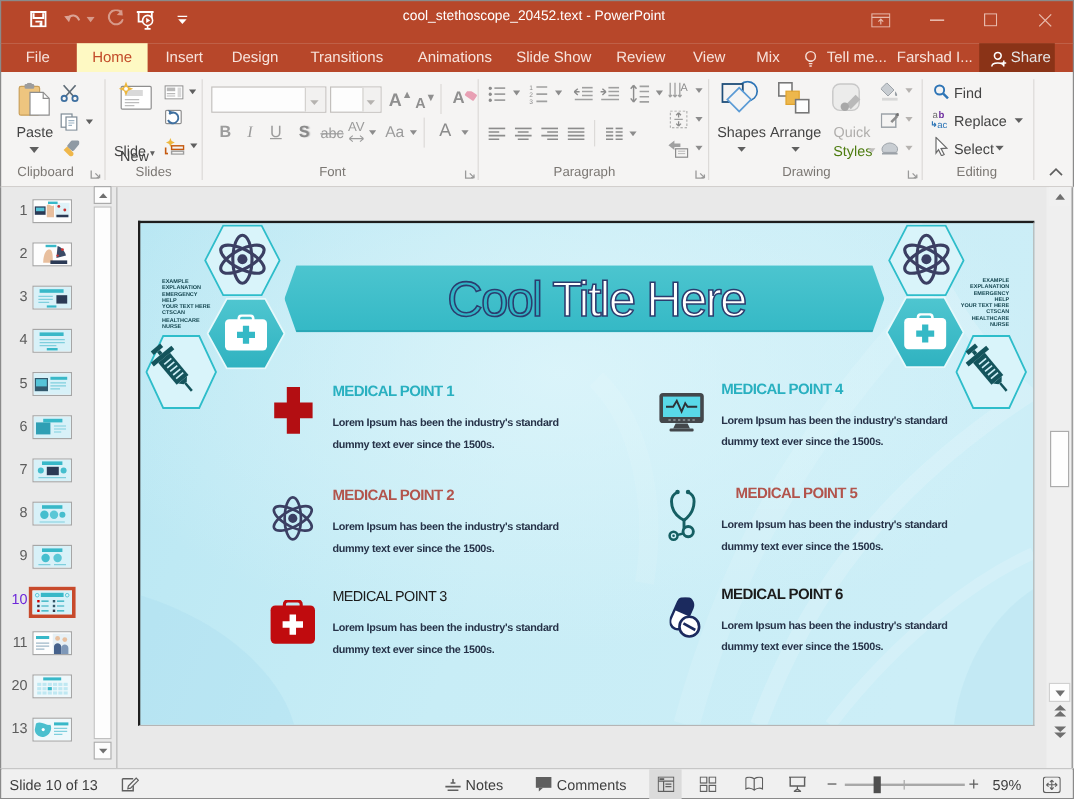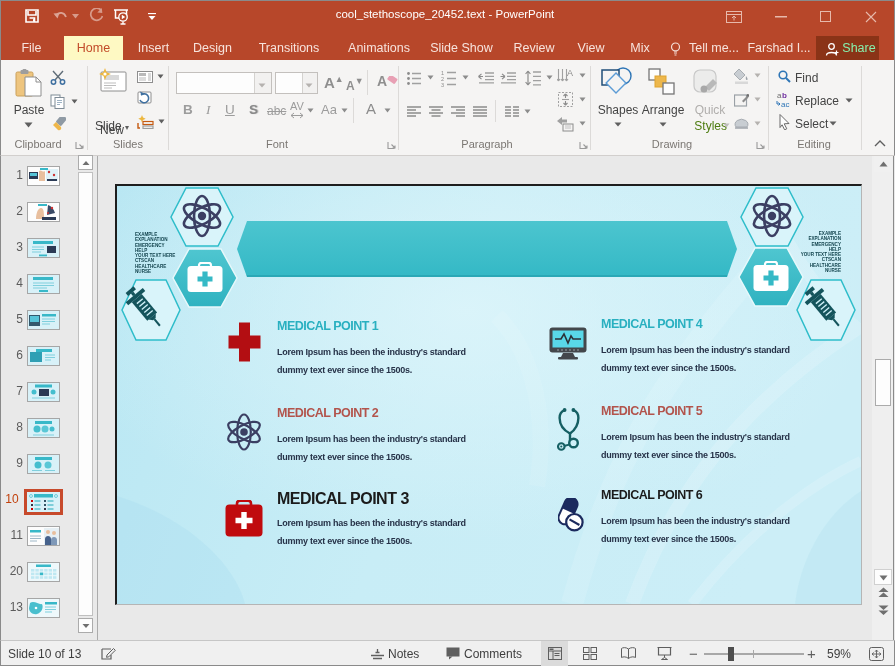"Share" div.tab { color: #86efac -> #e5e5e5 }
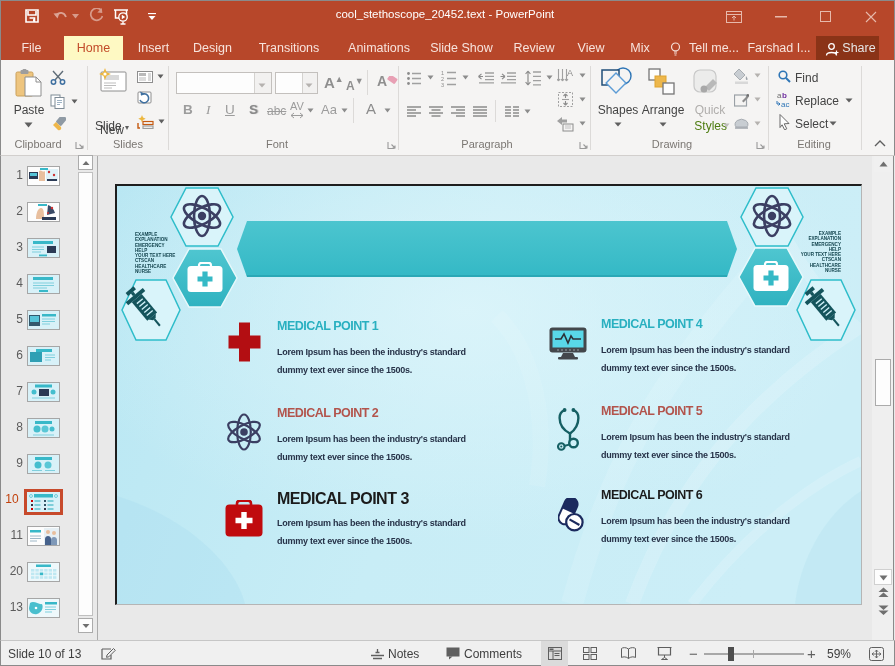"Cool Title Here" div.abs { html: none -> <div><span>Cool</span> Title Here</div> }
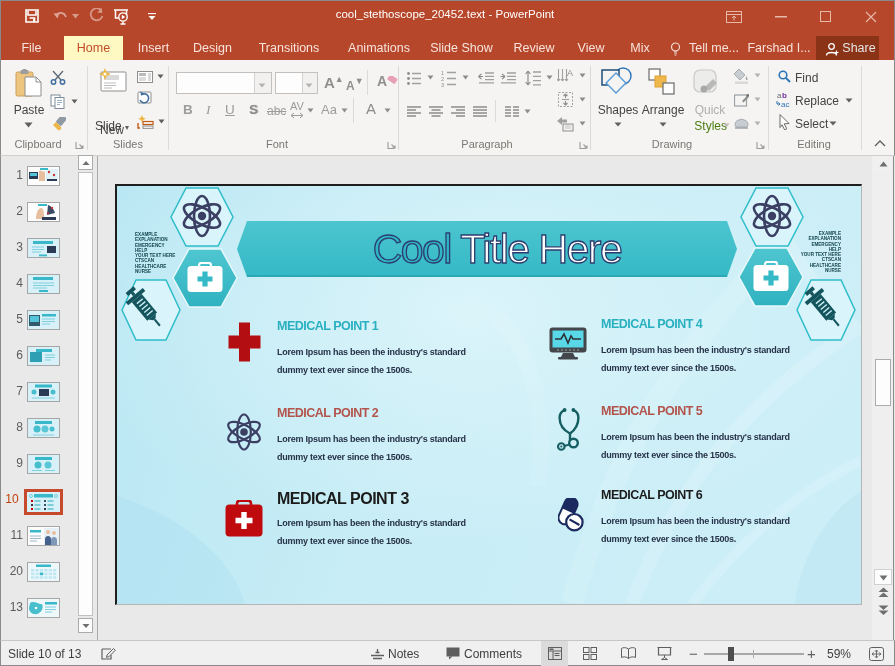"MEDICAL POINT 5" div.abs { left: 484px -> 496px }
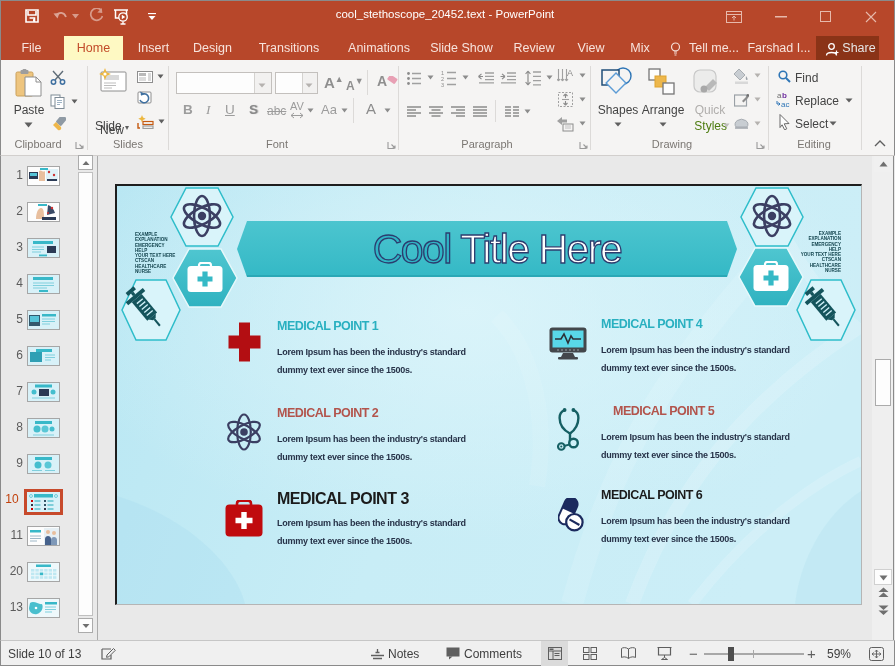"10" div.thumbnum { color: #c2410c -> #6d28d9; text-align: center -> none }
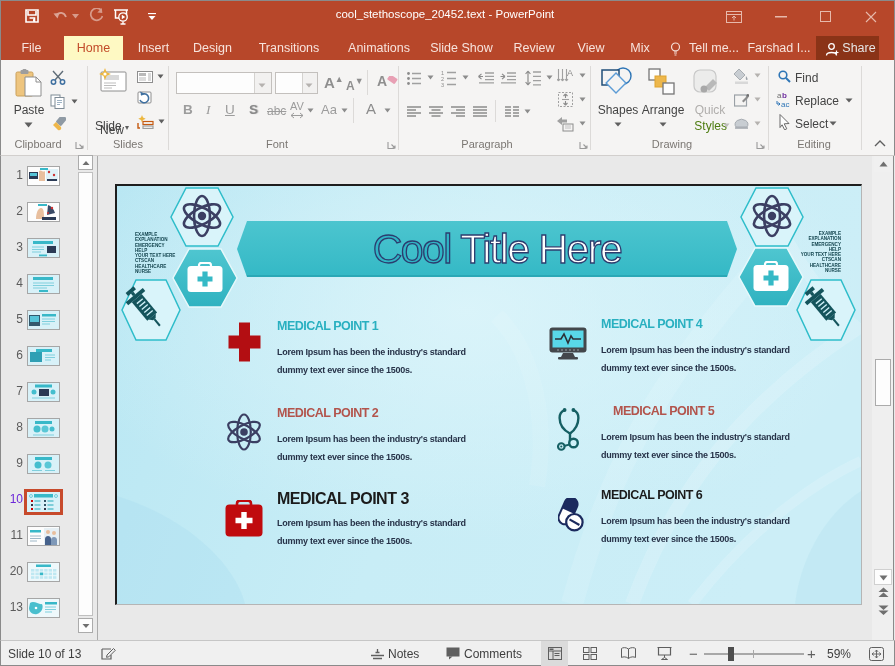"MEDICAL POINT 3" div.abs { font-size: 16px -> 12px; font-weight: bold -> normal }
